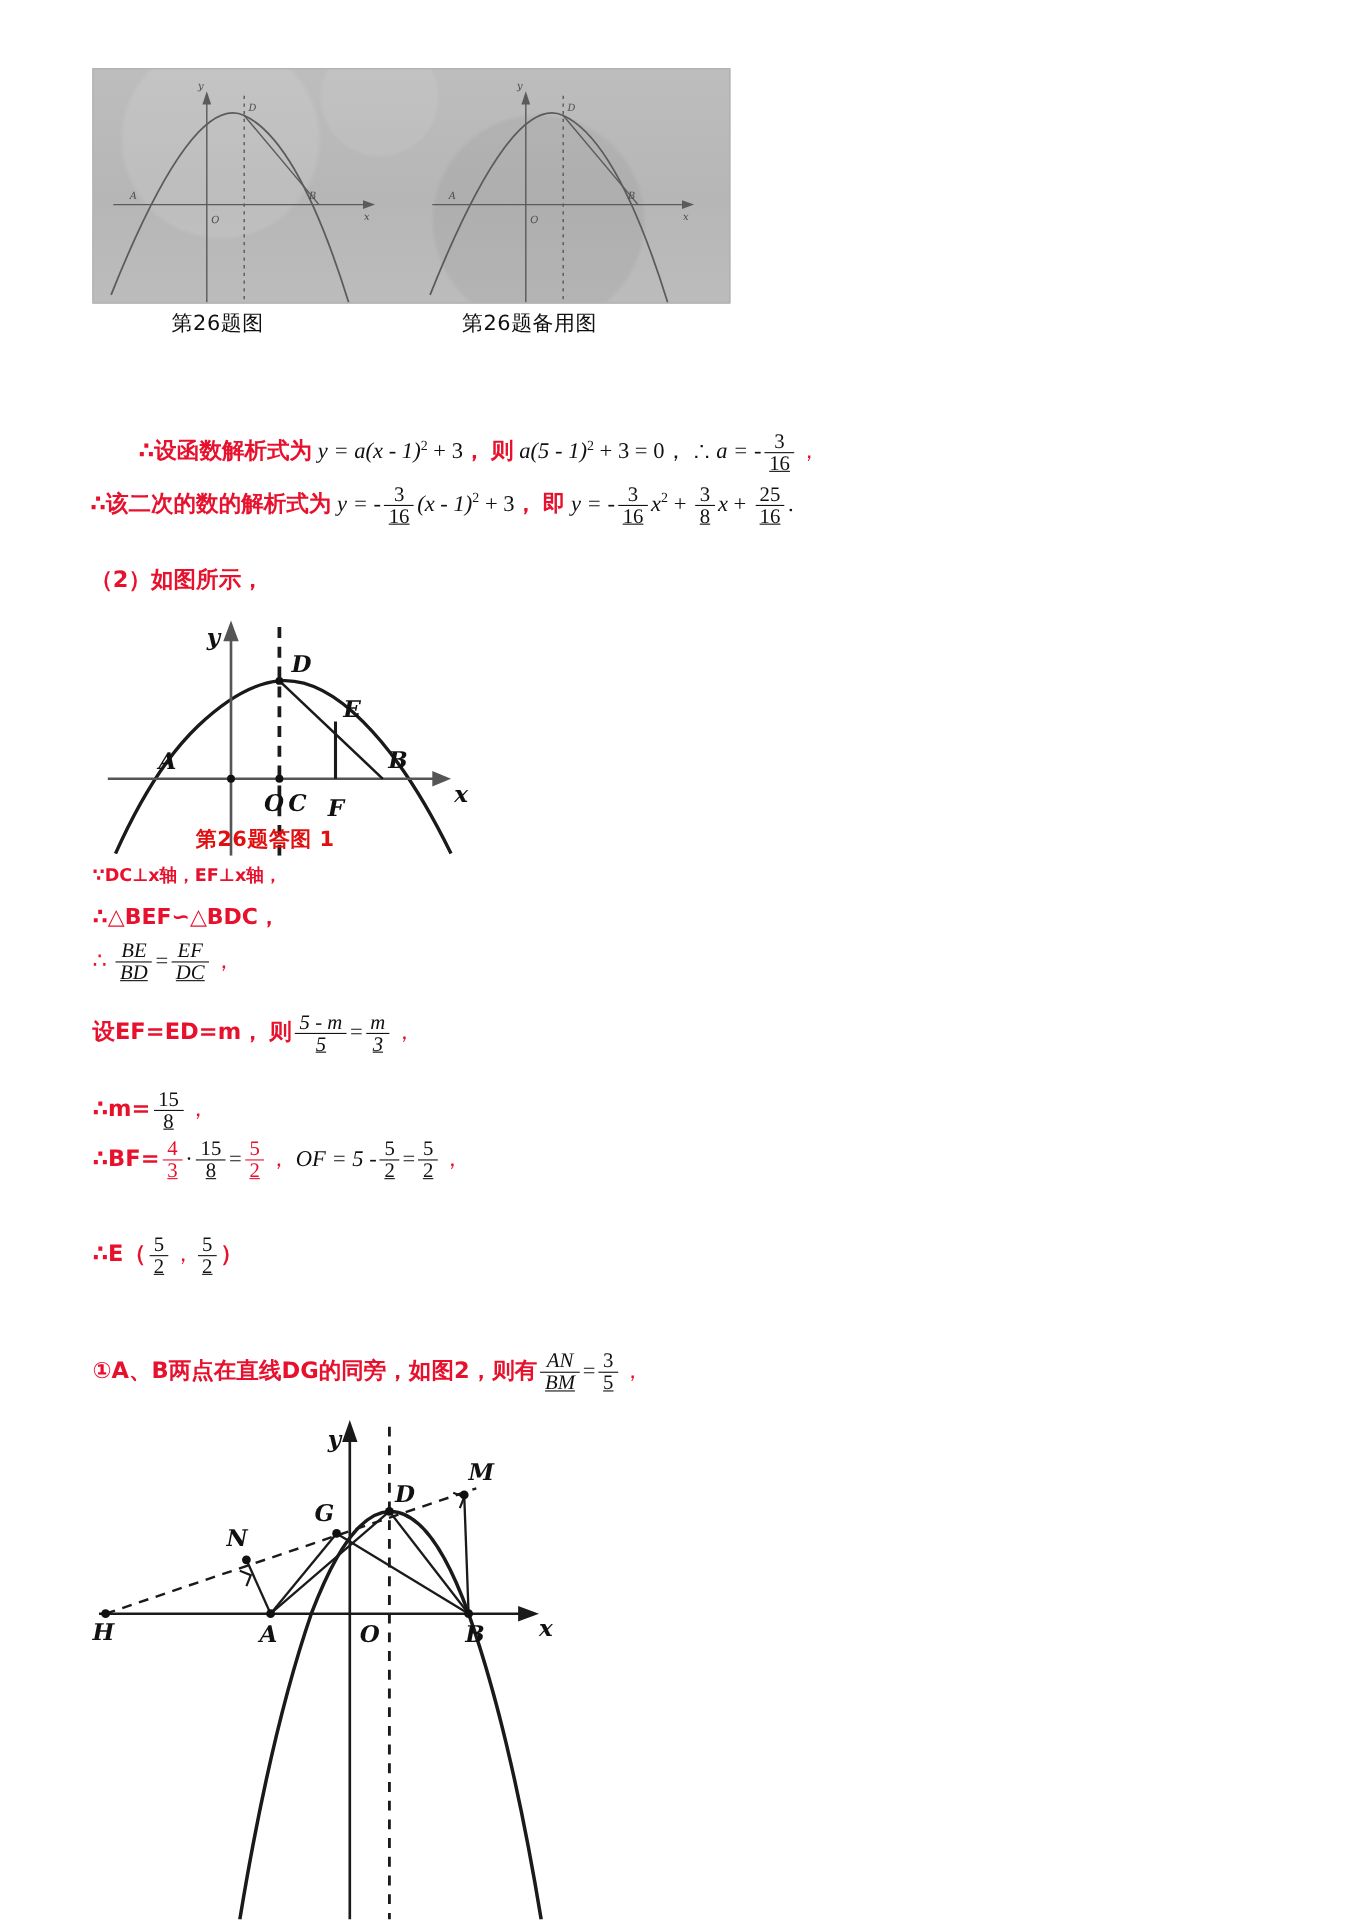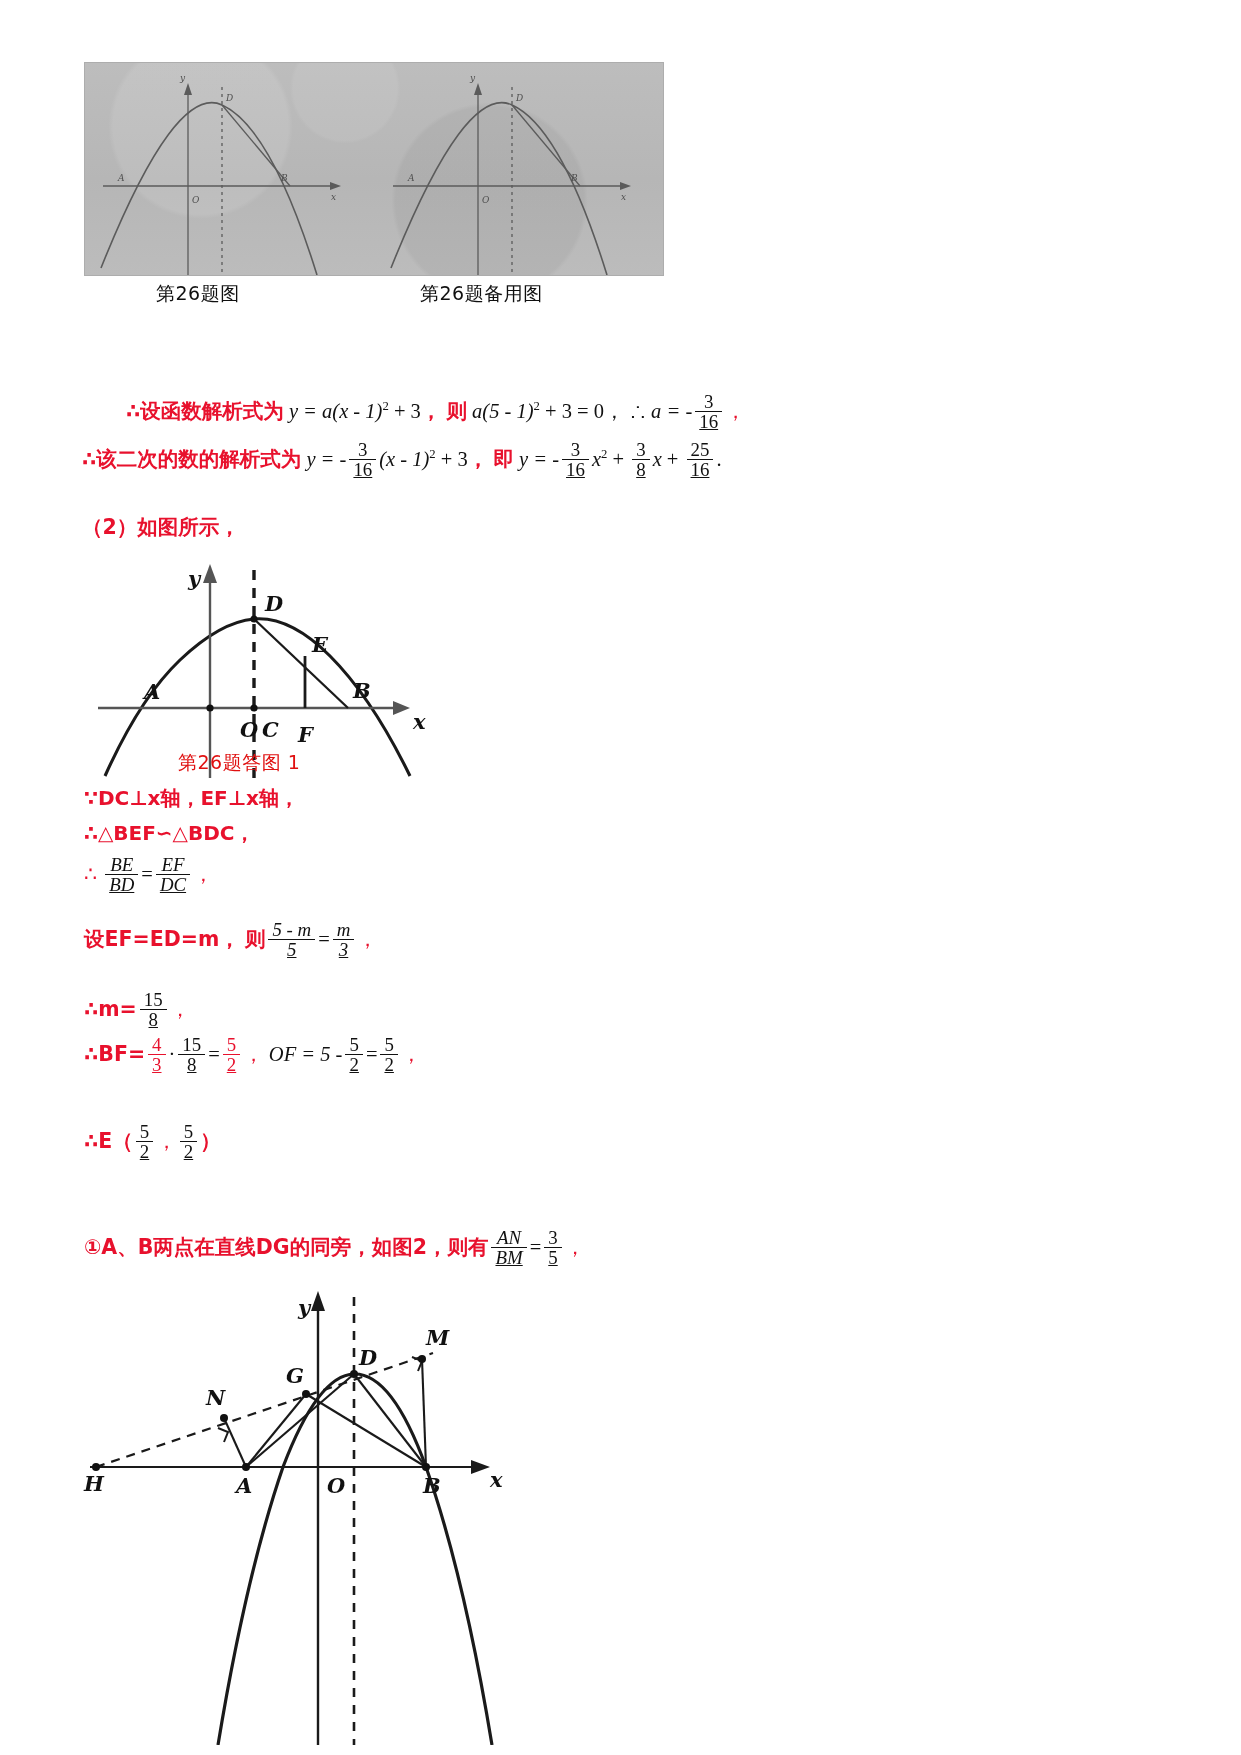"第26题答图 1" div.cap { font-weight: none -> bold }
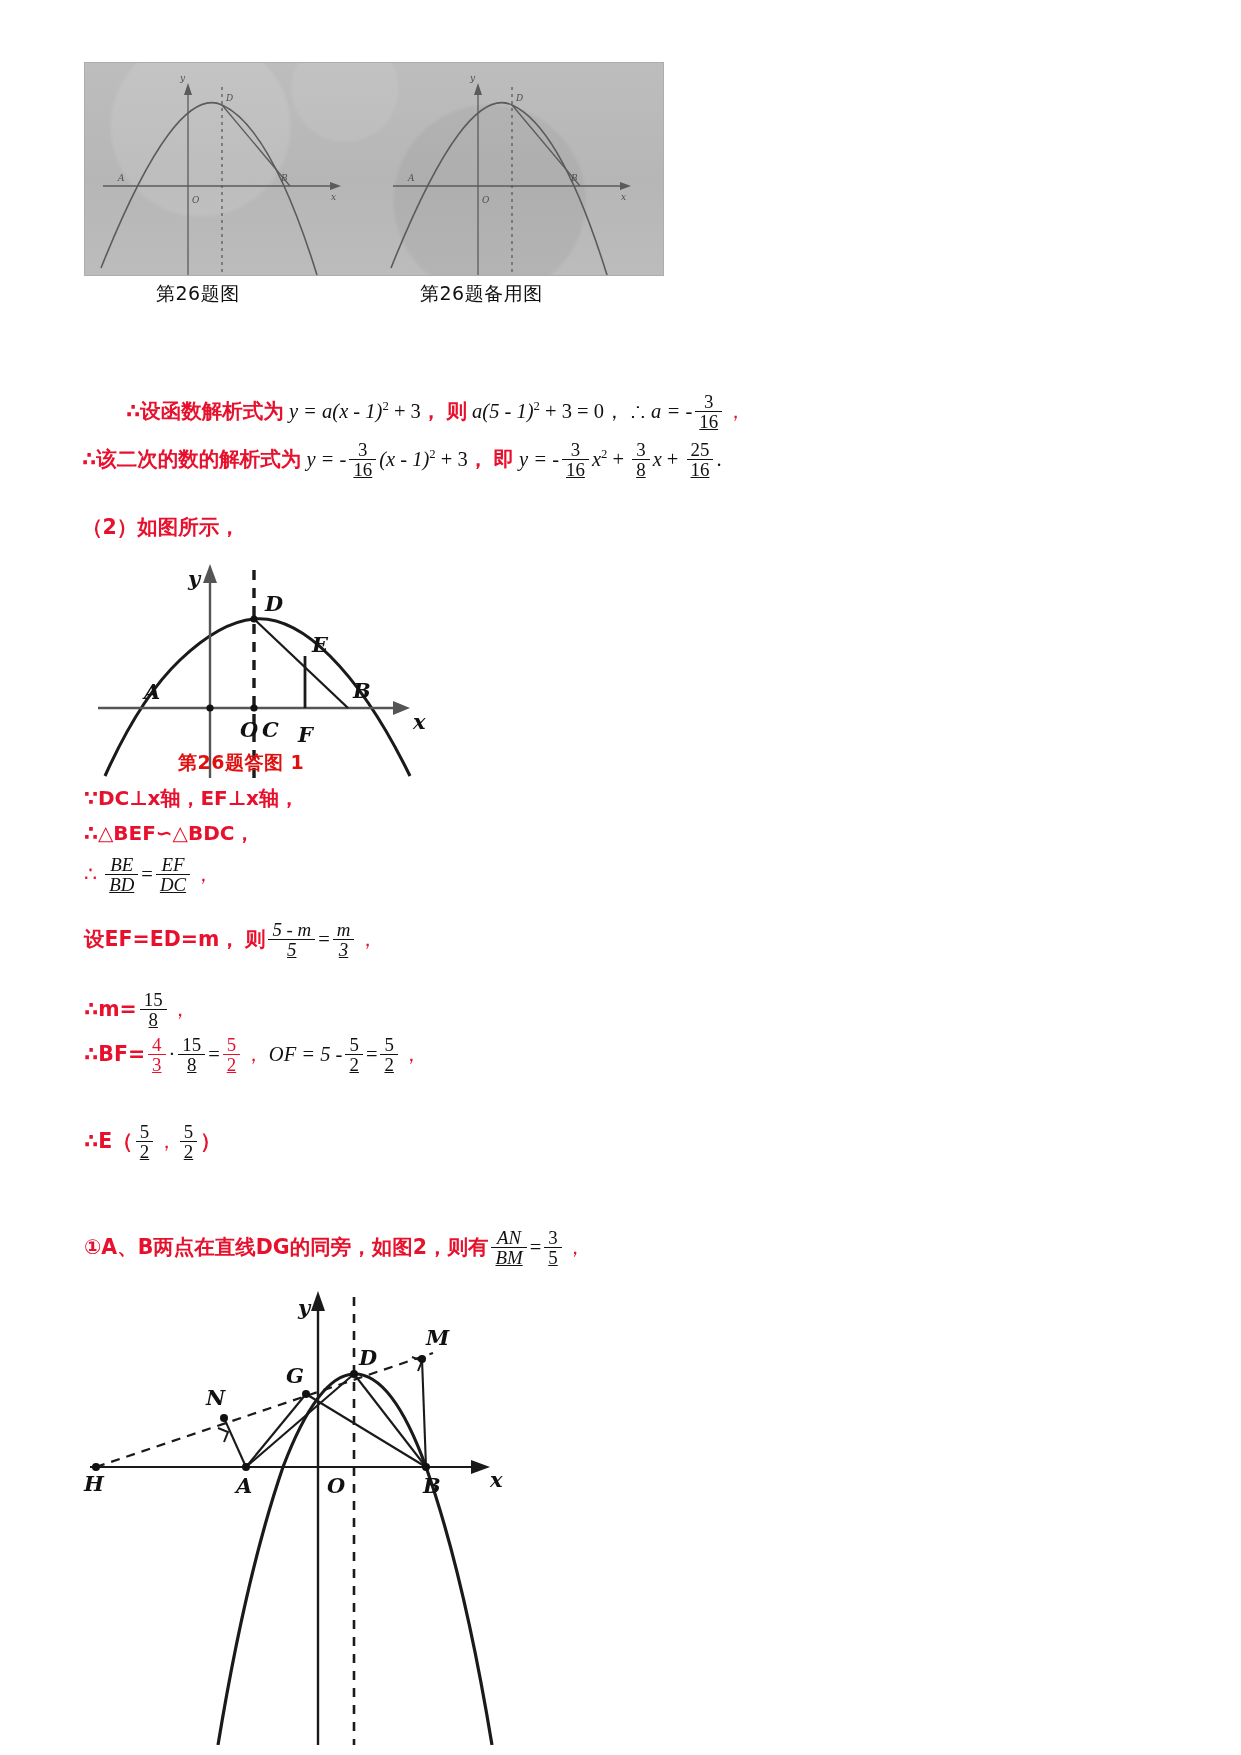"∵DC⊥x轴，EF⊥x轴，" div.line { font-size: 20px -> 16px }
